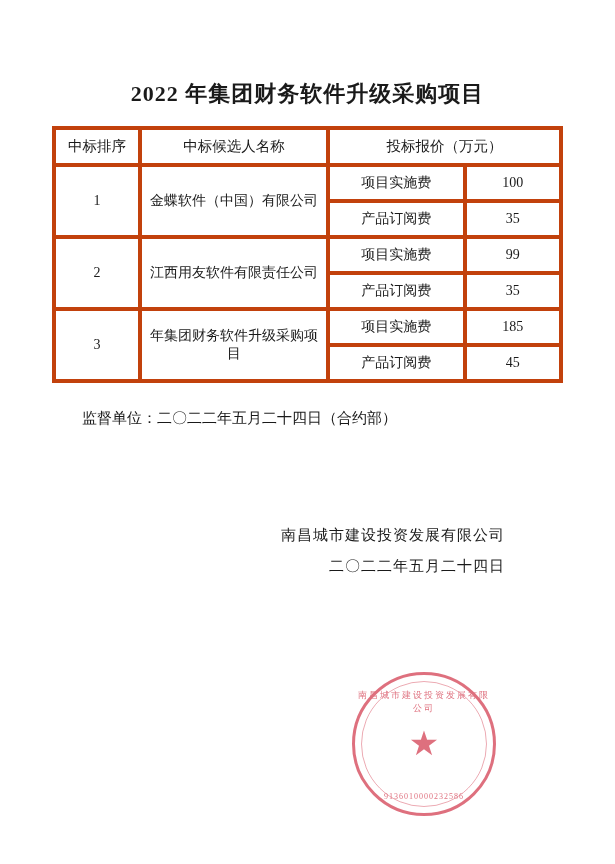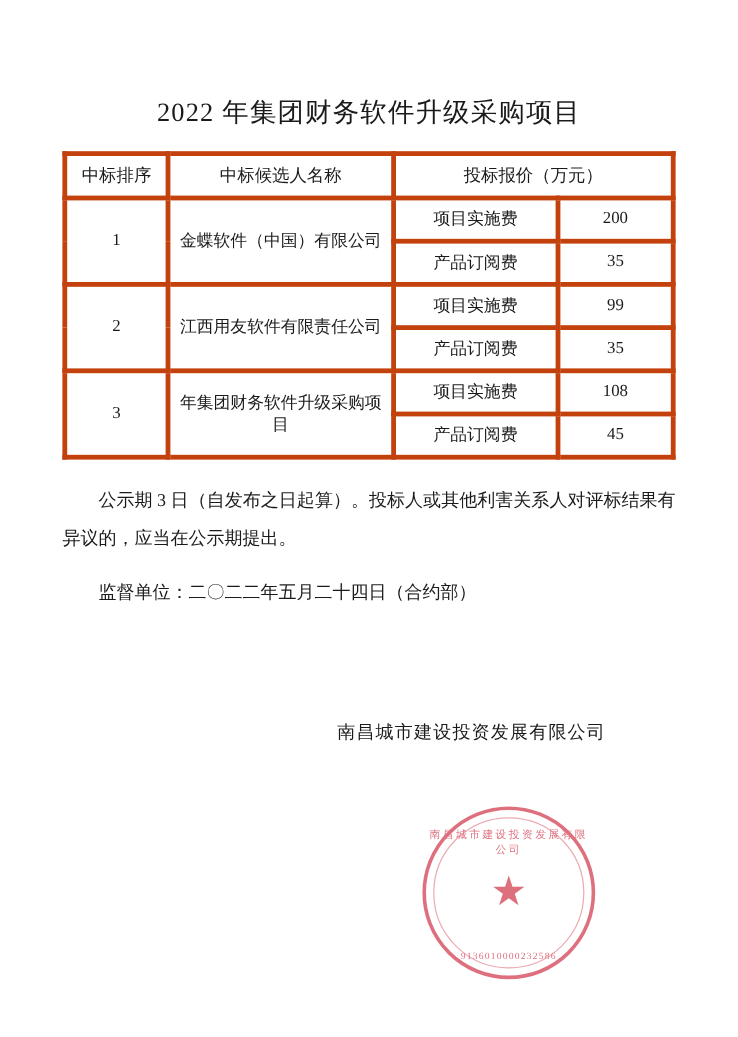"2022 年集团财务软件升级采购项目" .doc-title { font-weight: normal -> bold }
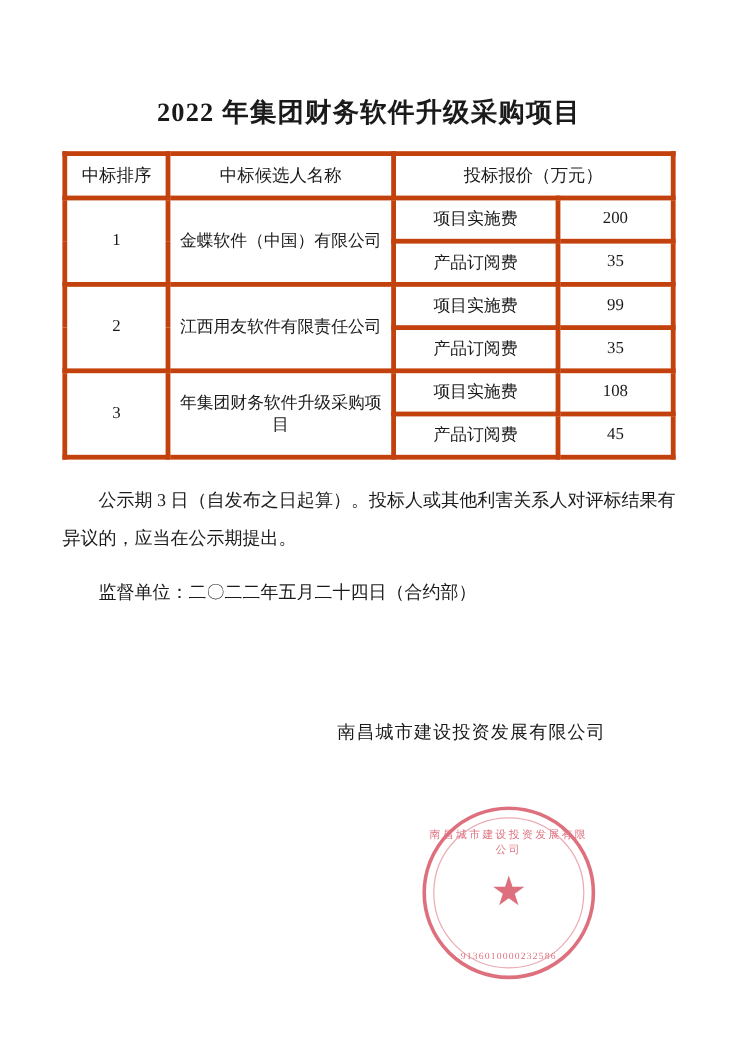"200" td.col-price { text: 200 -> 100 }
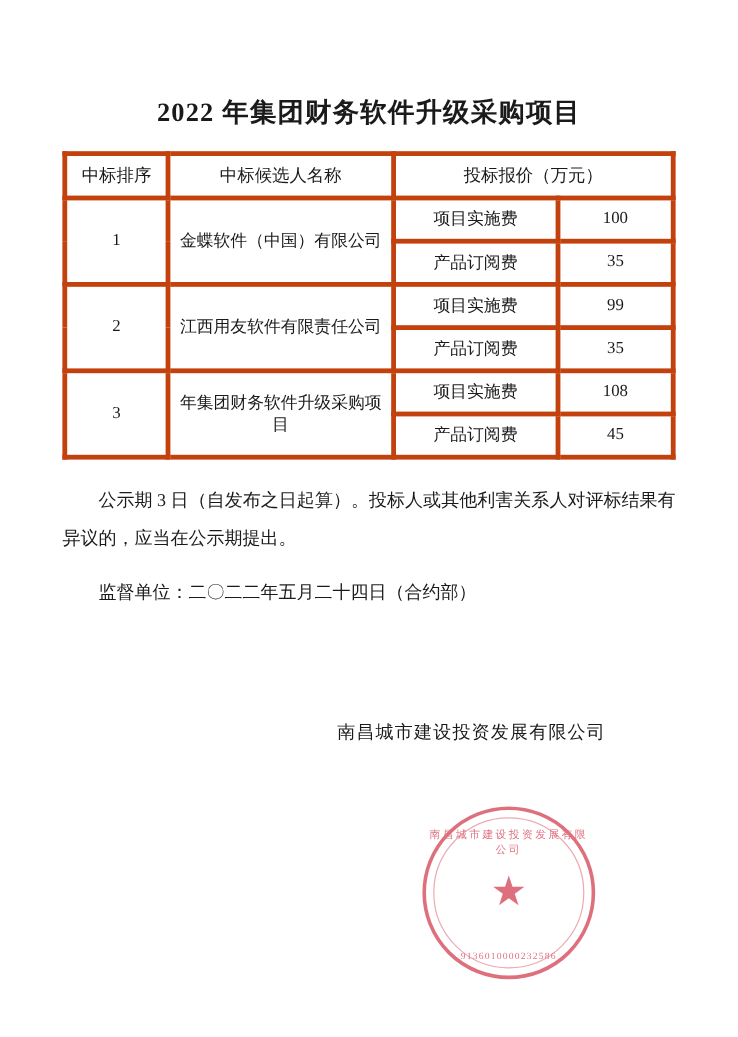"108" td.col-price { text: 108 -> 185 }
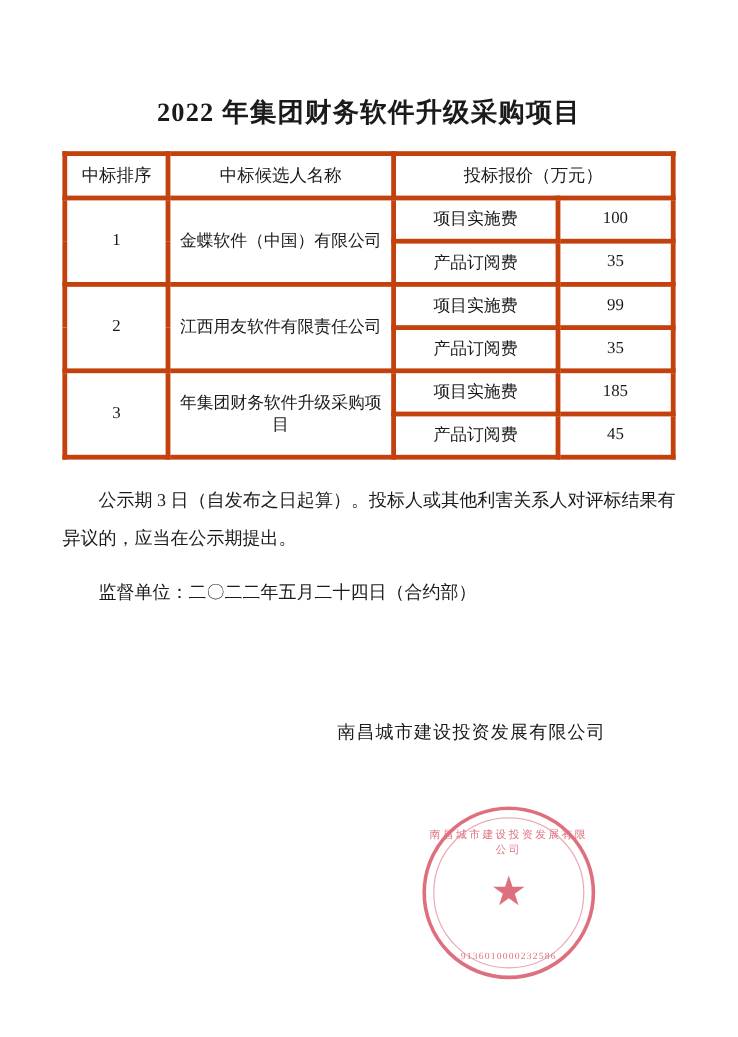"公示期 3" p.para { html: <p>公示期 3 日（自发布之日起算）。投标人或其他利害关系人对评标结果有异议的，应当在公示期提出。</p> -> none }
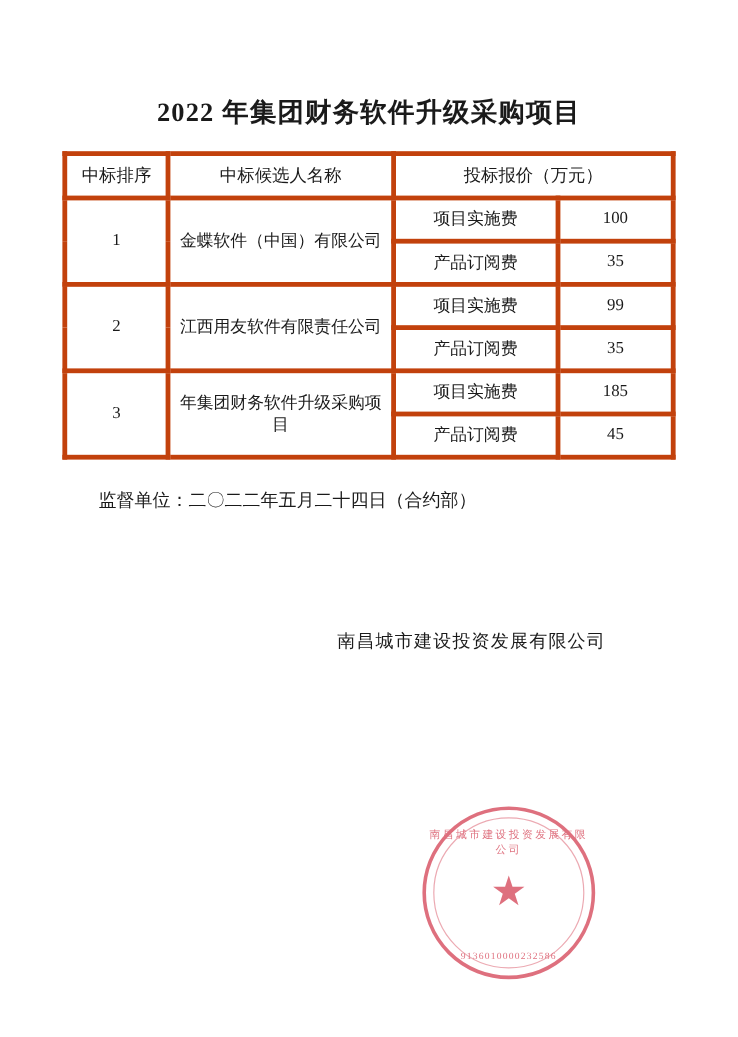"二〇二二年五月二十四日" div { html: none -> <div>二〇二二年五月二十四日</div> }
